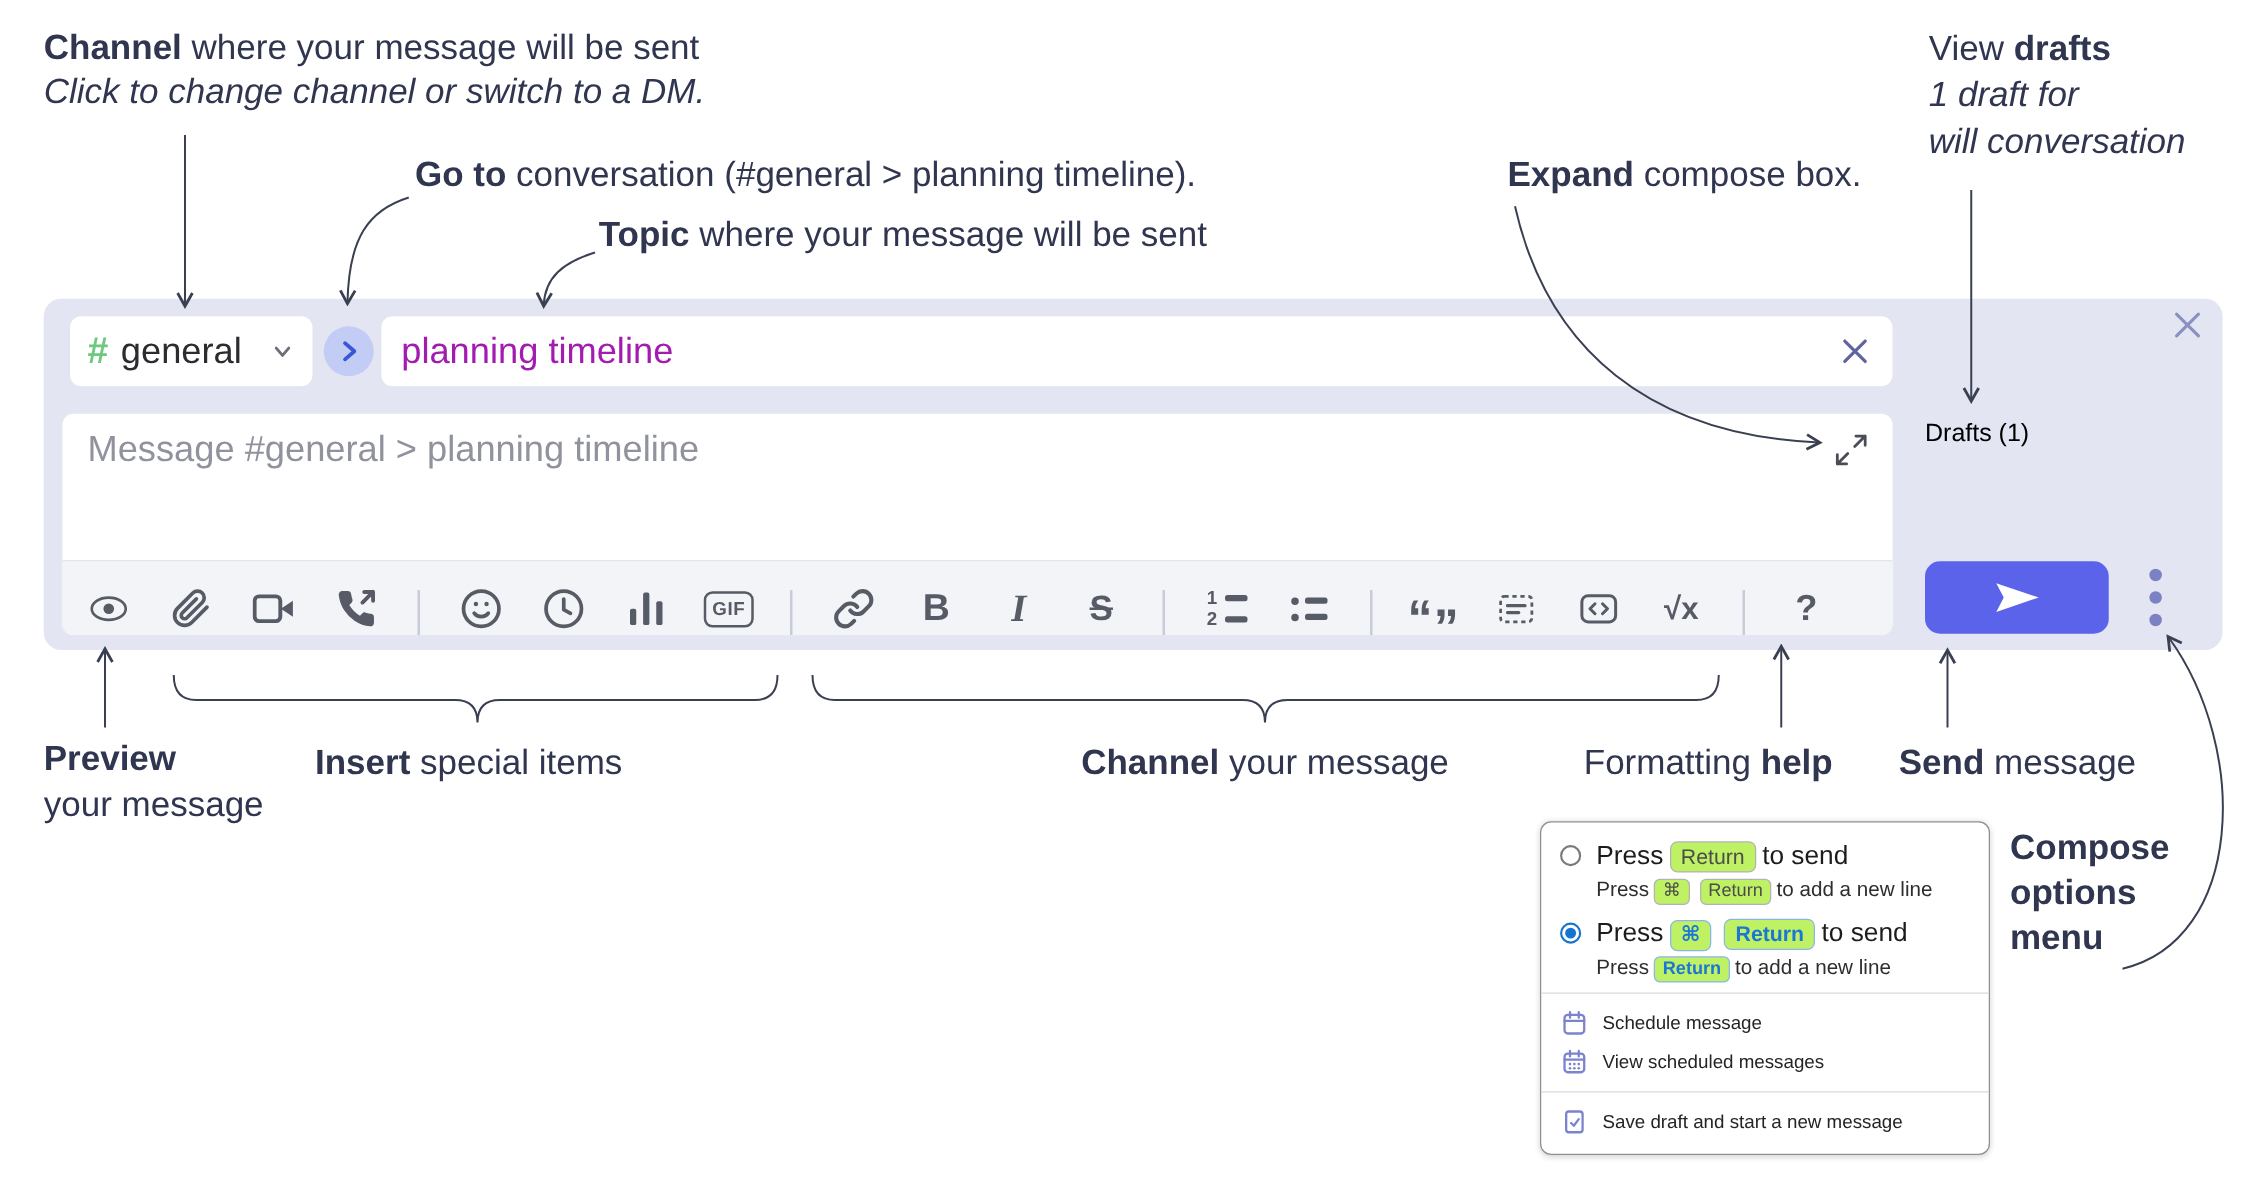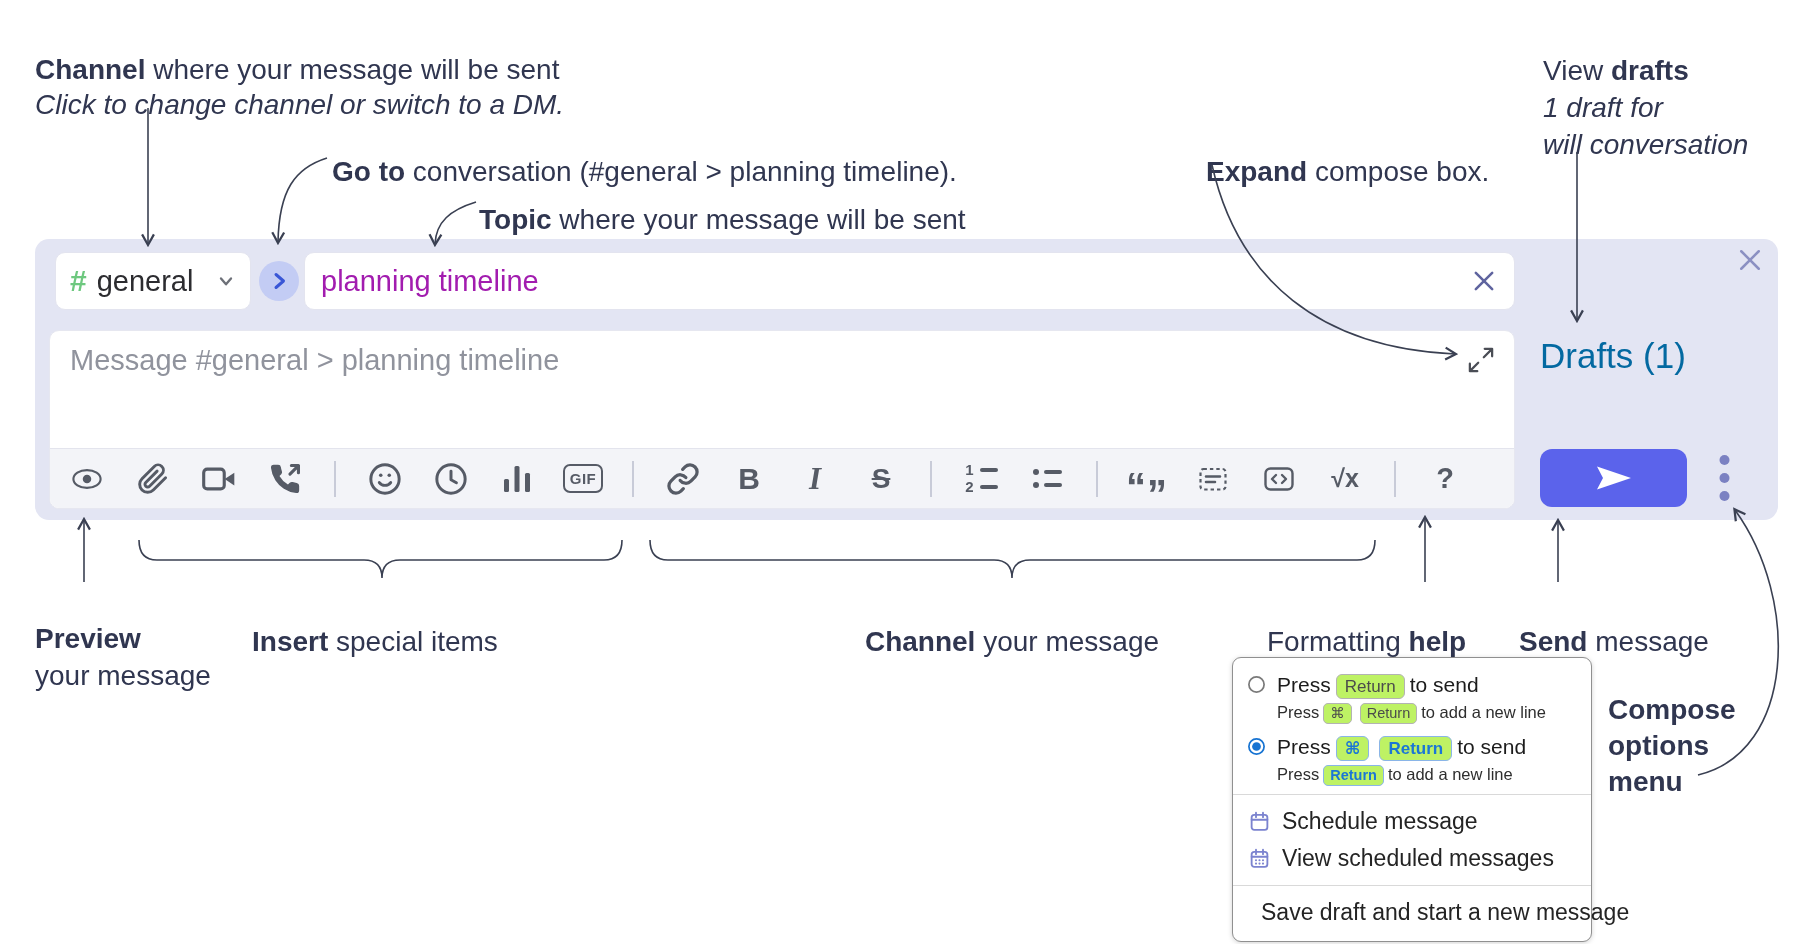"Channel where your message will" .ann { margin-top: 32px -> none }
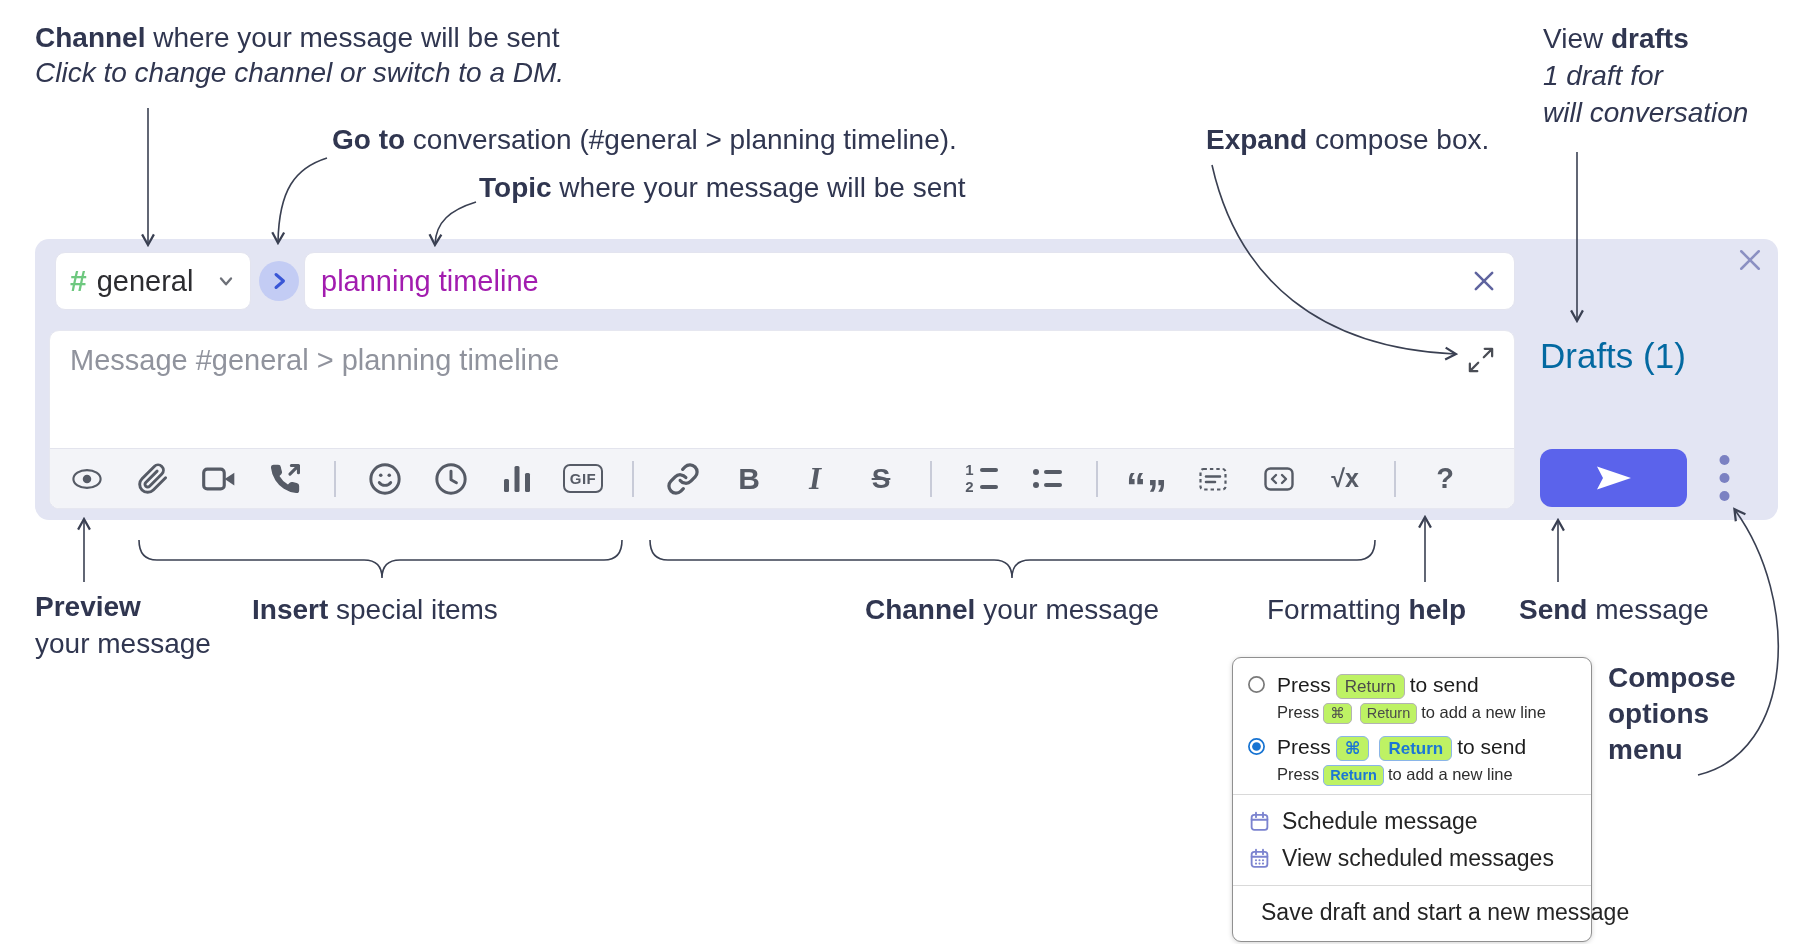"Drafts (1)" .drafts { color: #0369a1 -> #000000; font-size: 35px -> 20px }
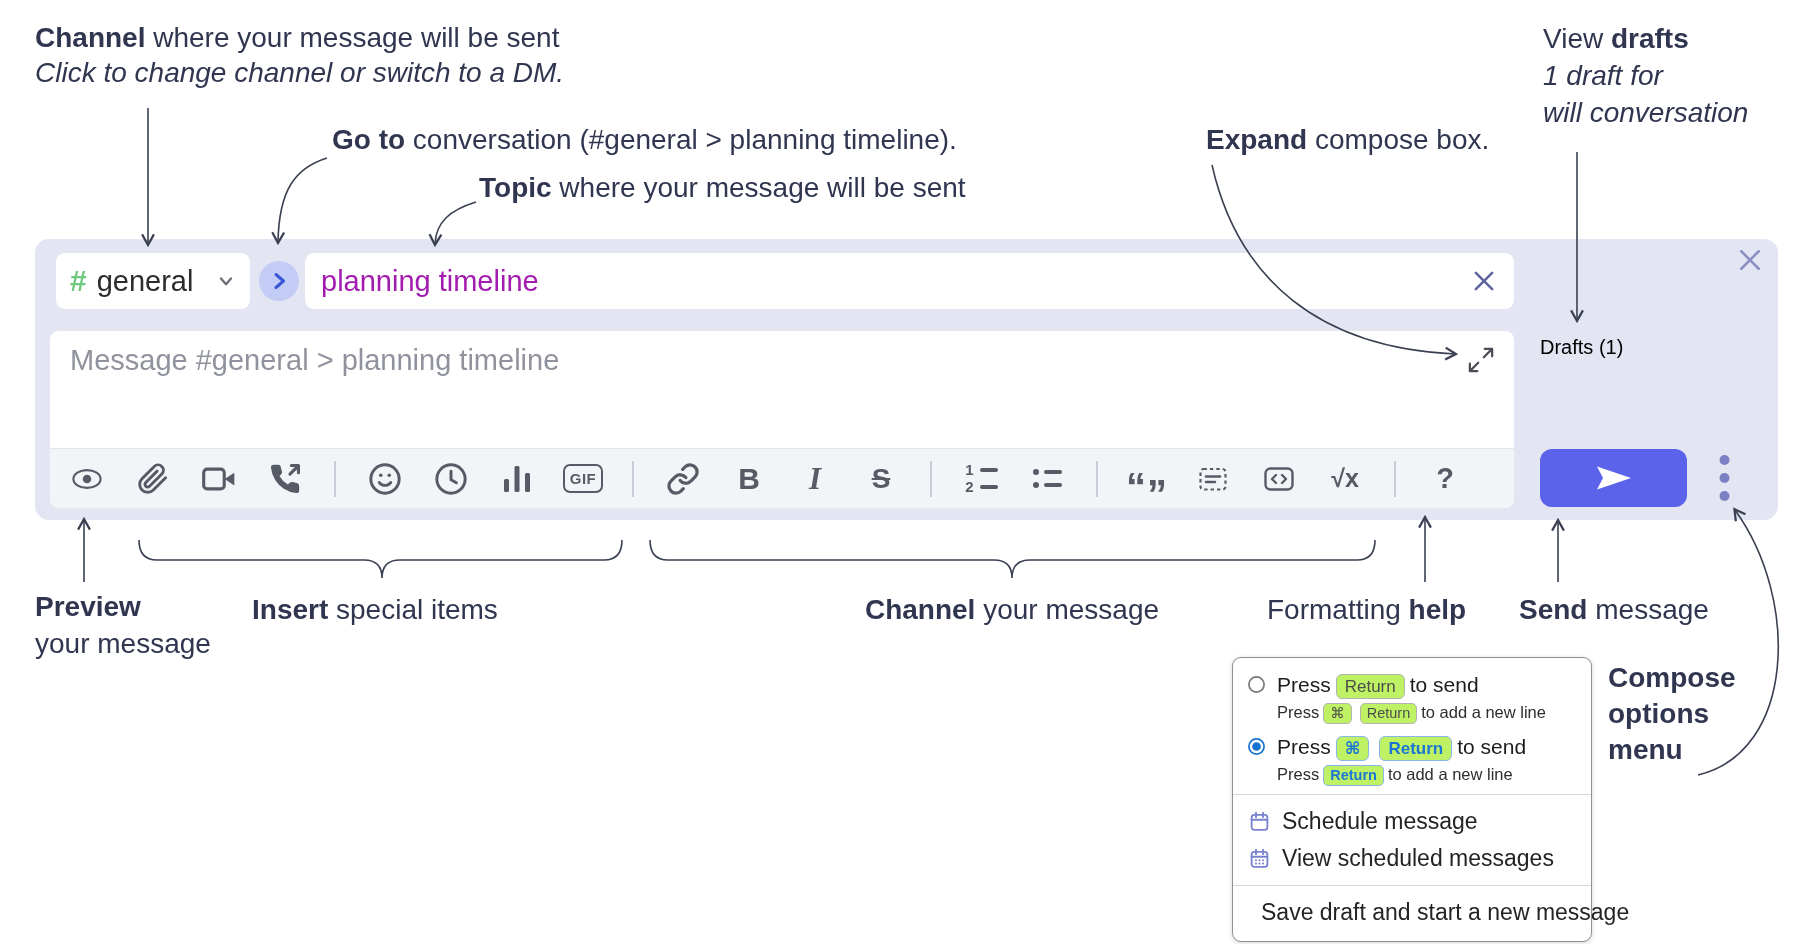"GIF" .tb { align-items: center -> flex-end }
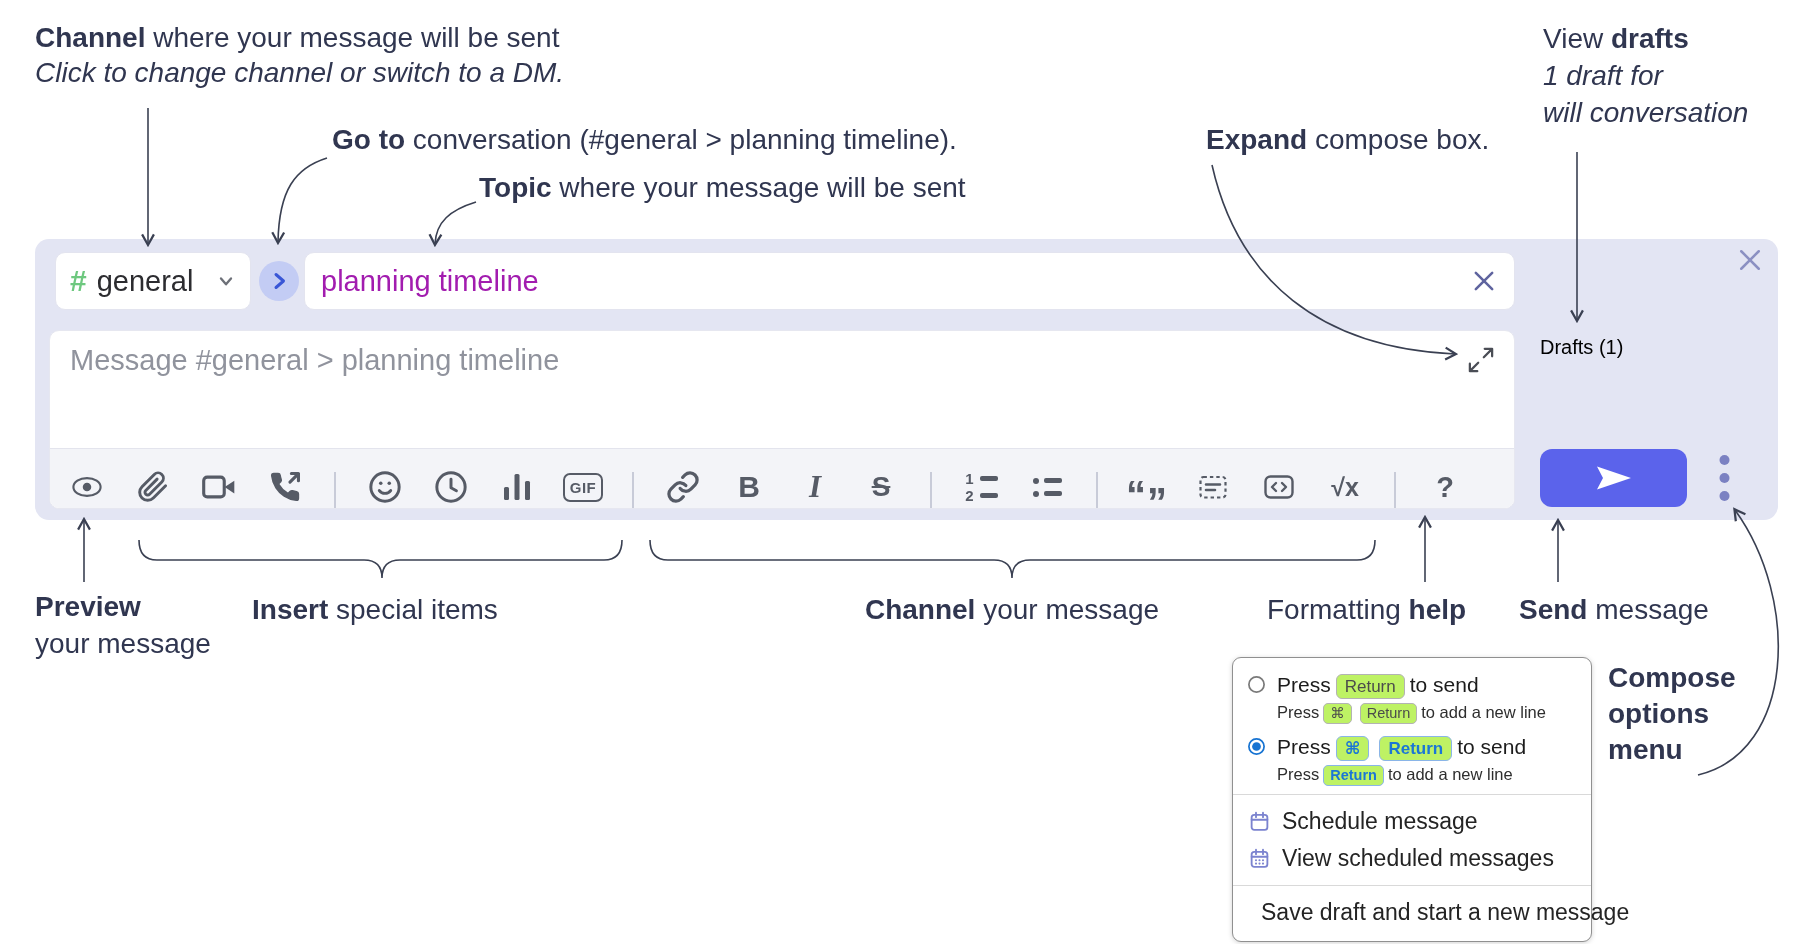"Schedule message" .mi { font-size: 23px -> 15px }
